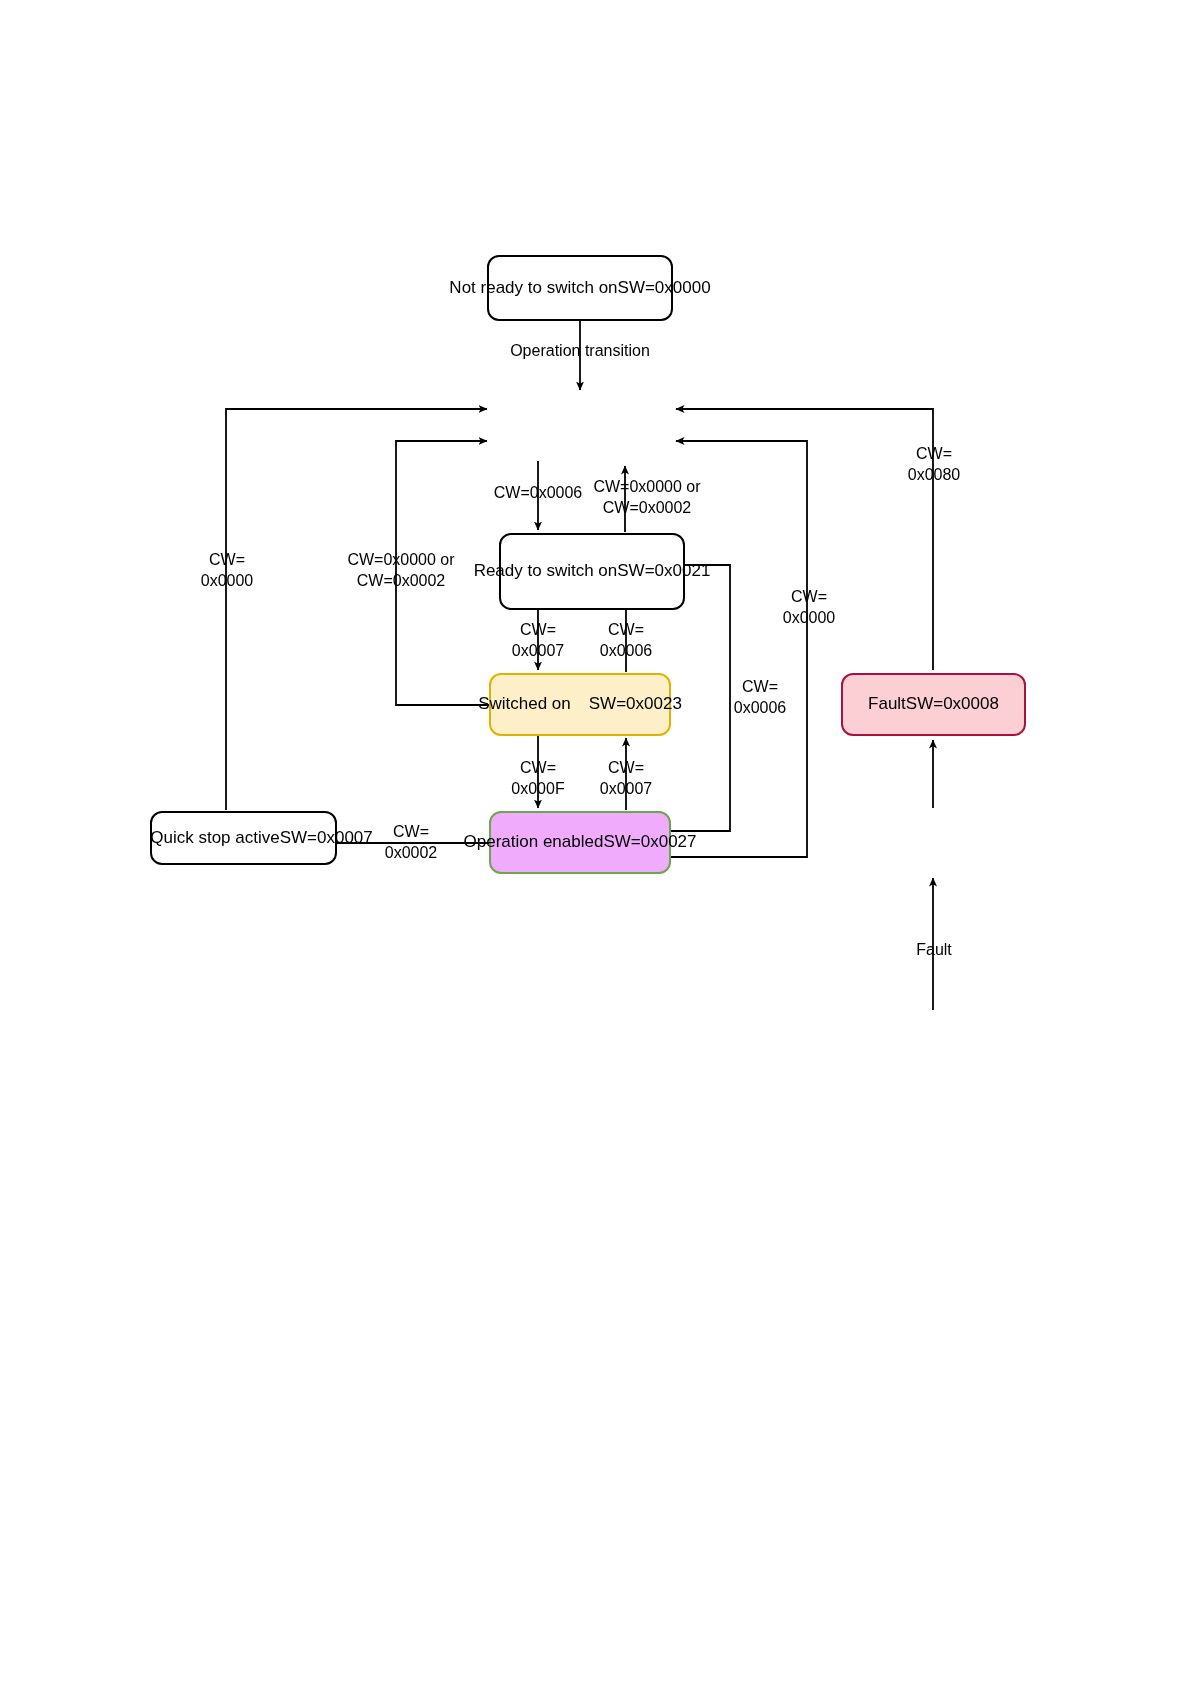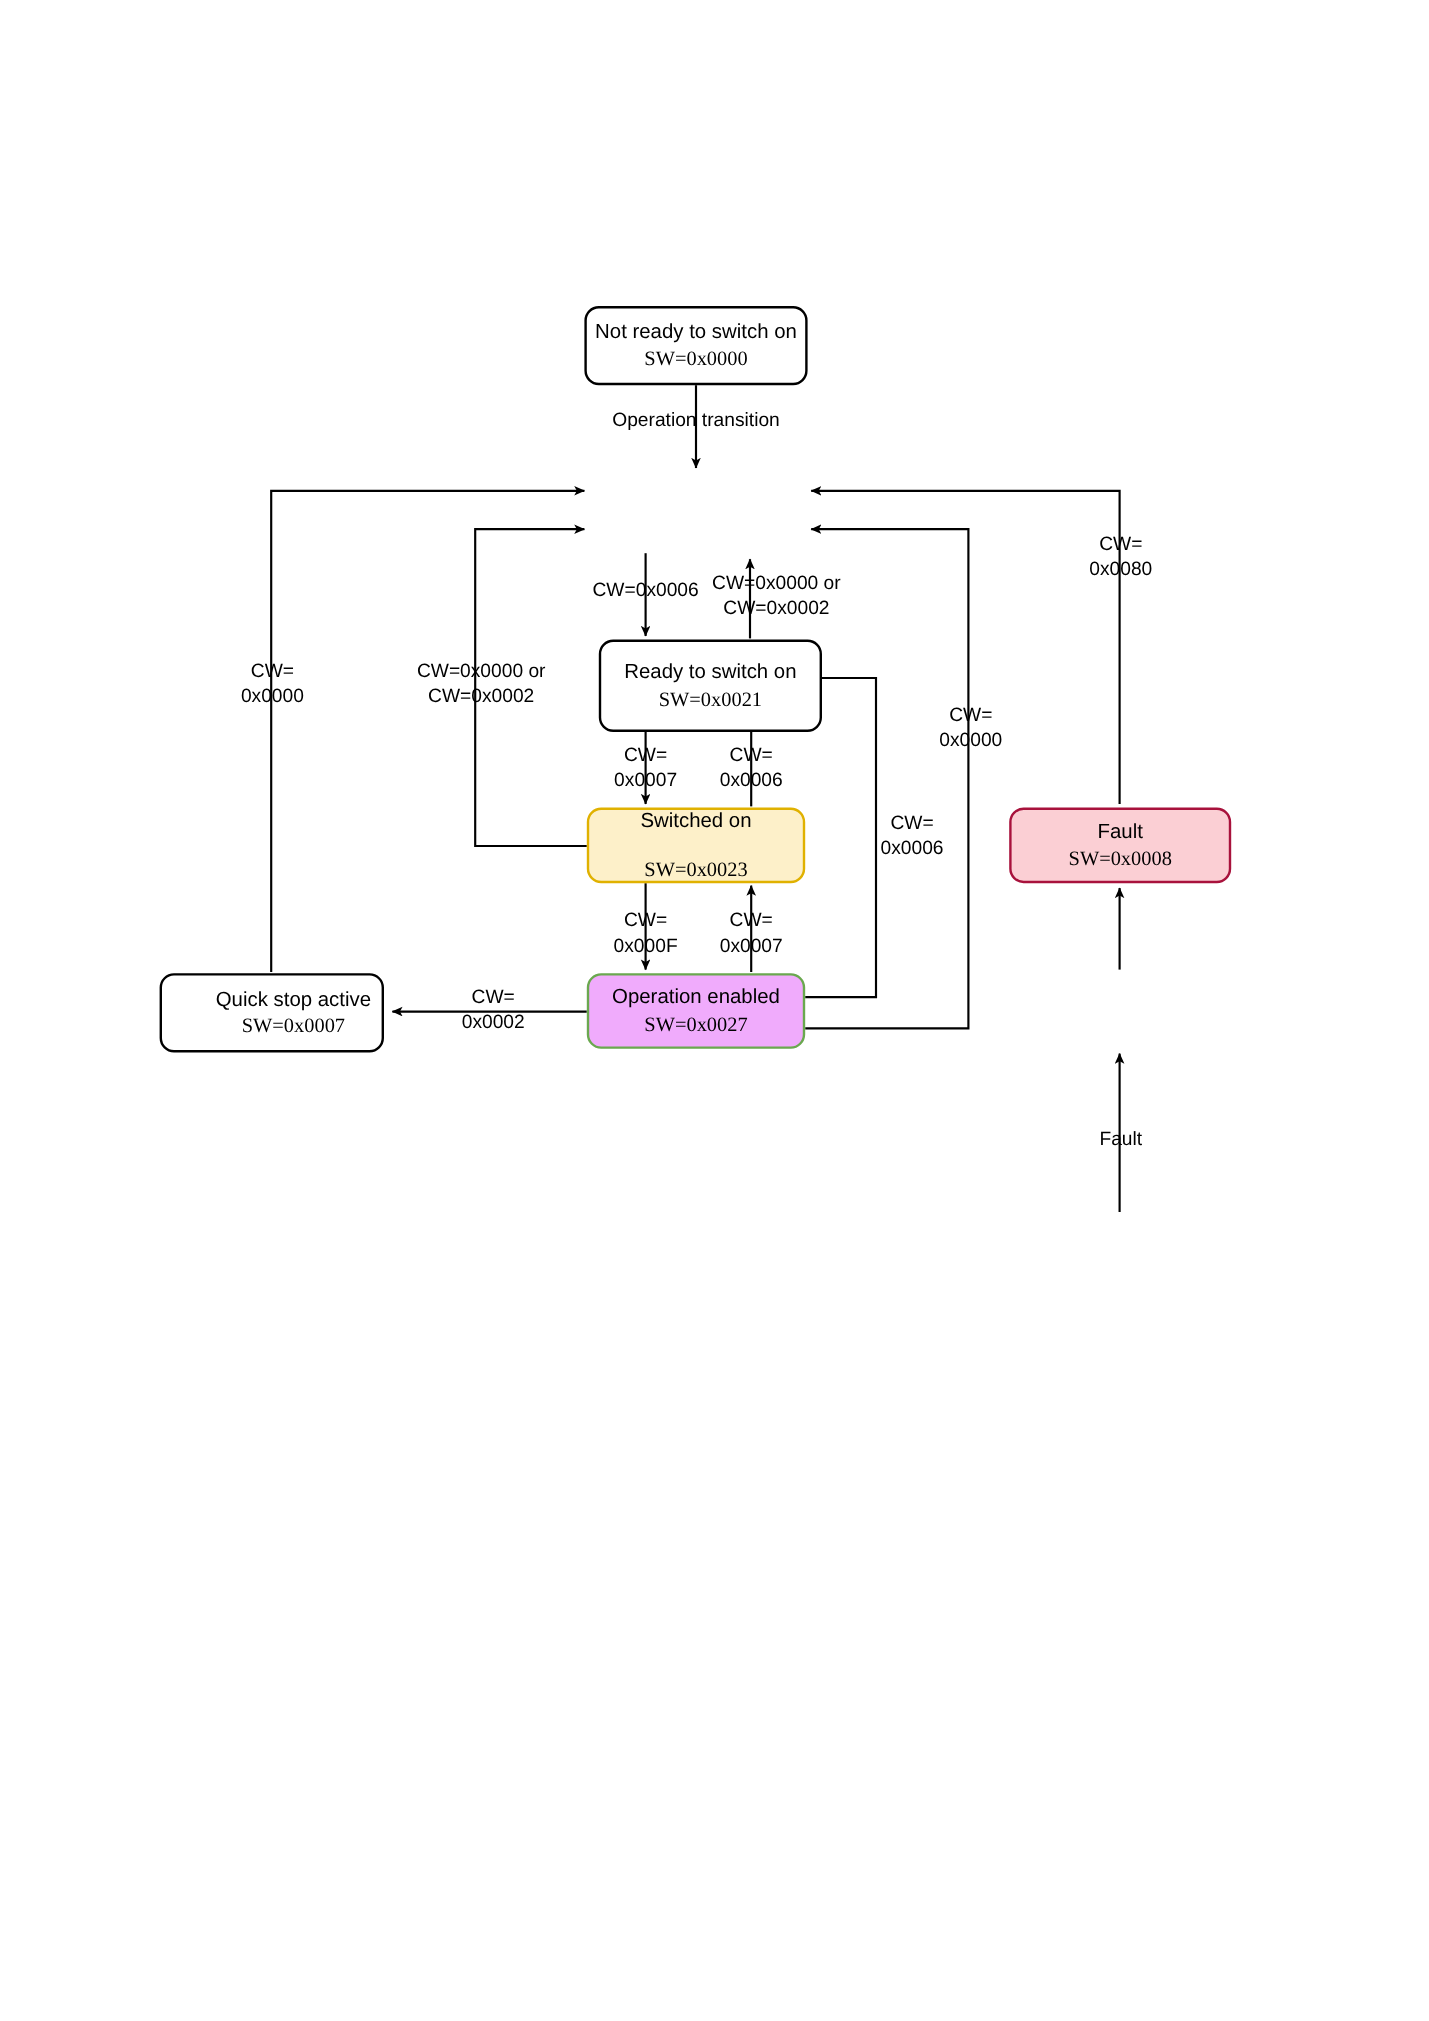"Not ready to switch on" .node { flex-direction: column -> none }
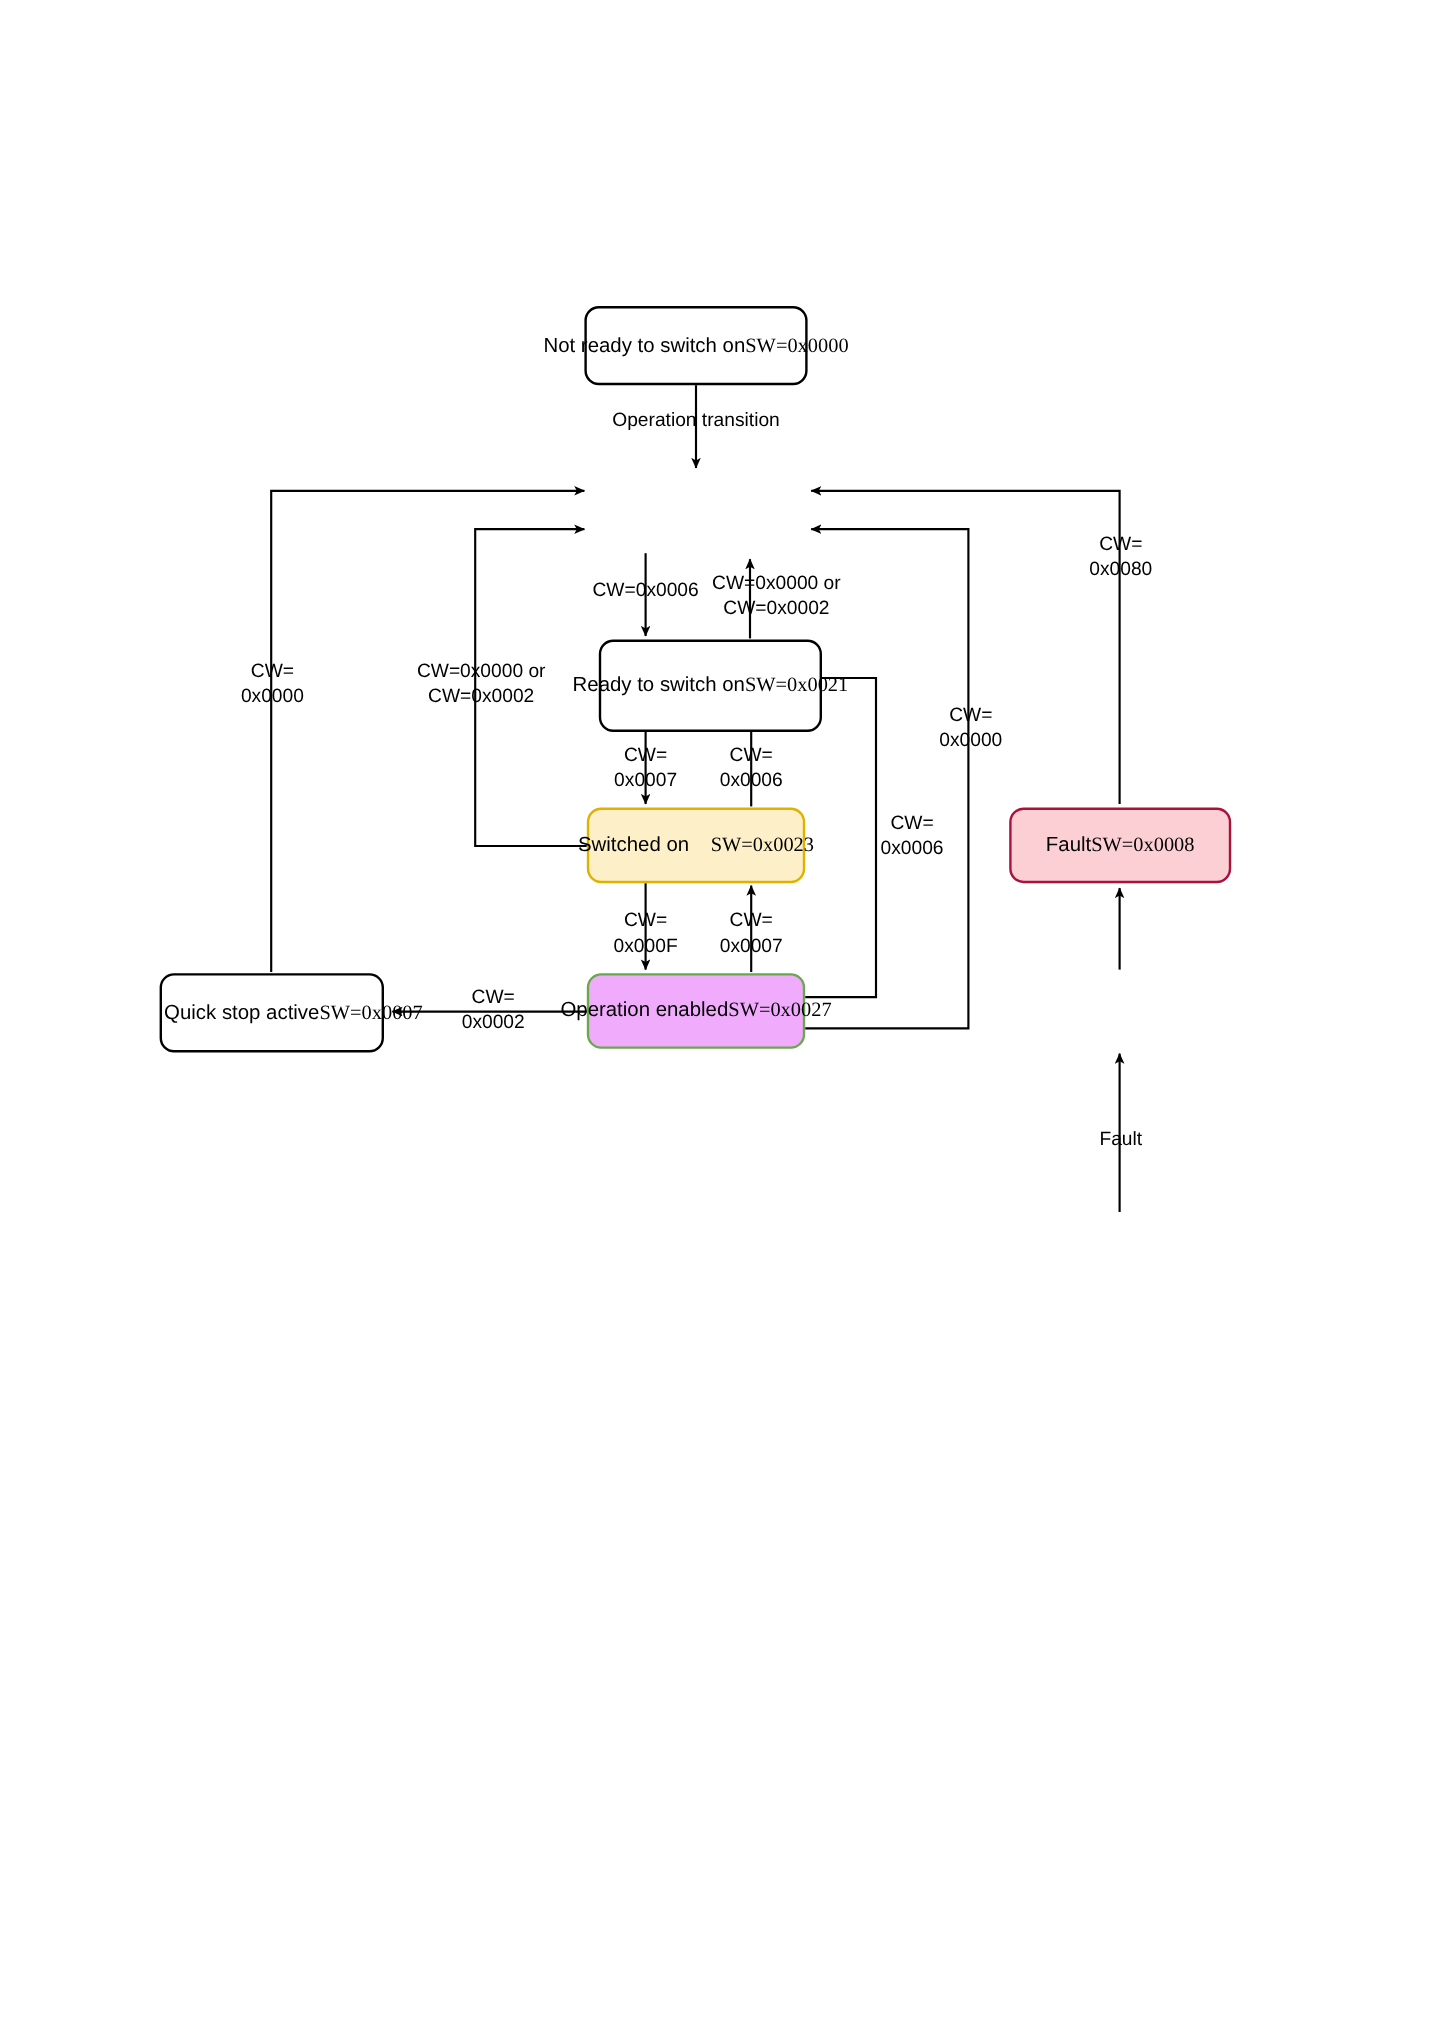"SW=0x0000" .node .t2 { font-family: Liberation Serif, serif -> none }
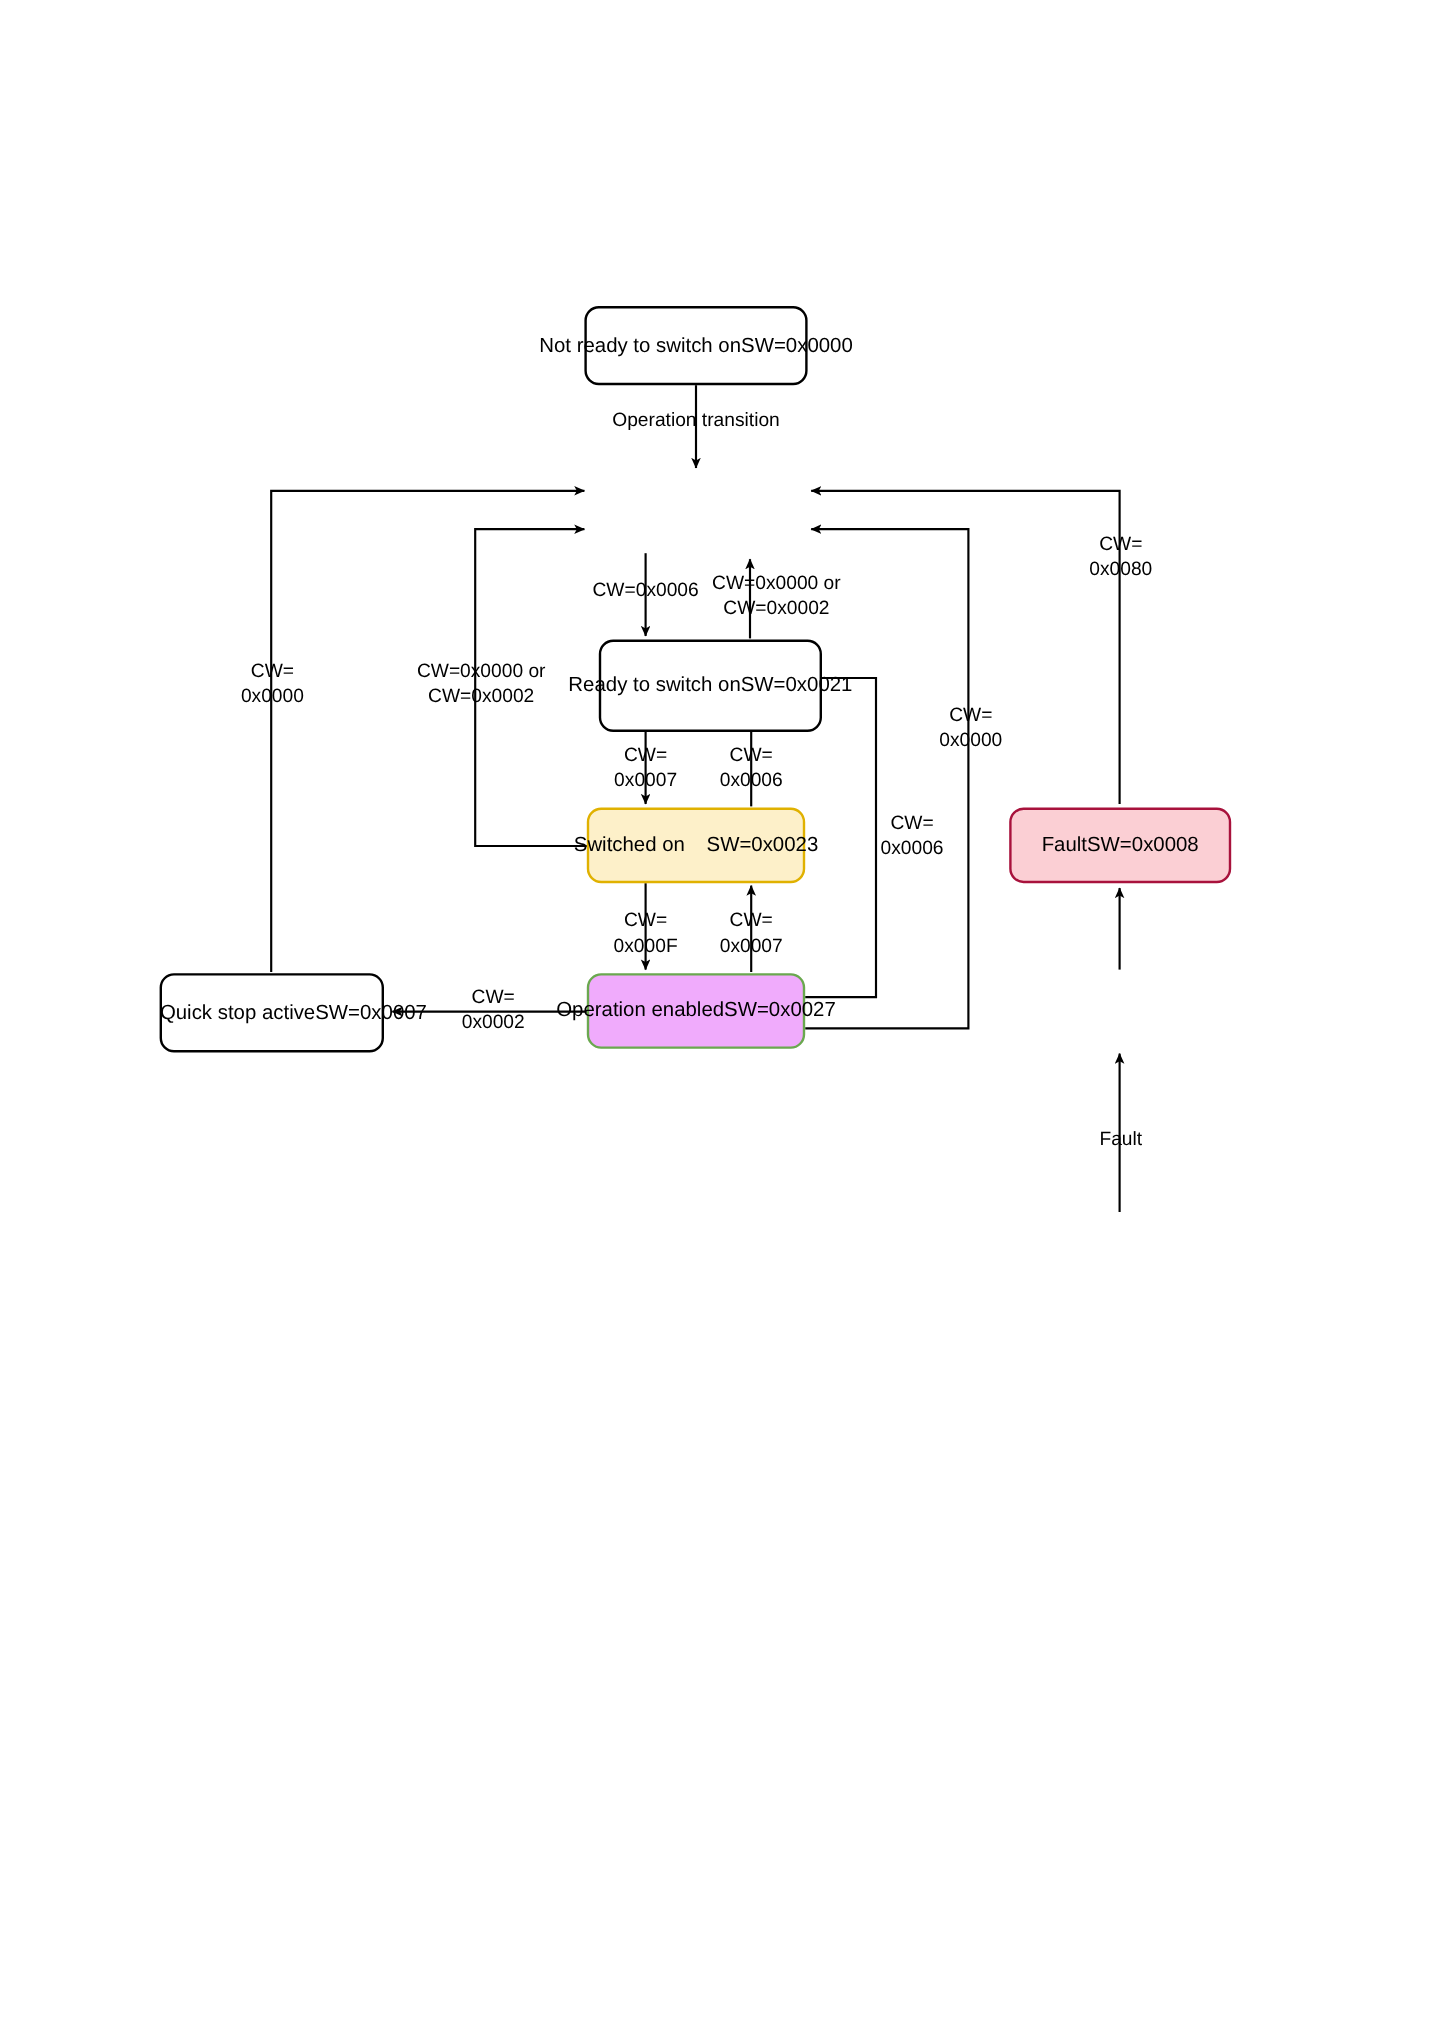"Quick stop active" div.node { height: 66px -> 54px; left: 133px -> 150px }
